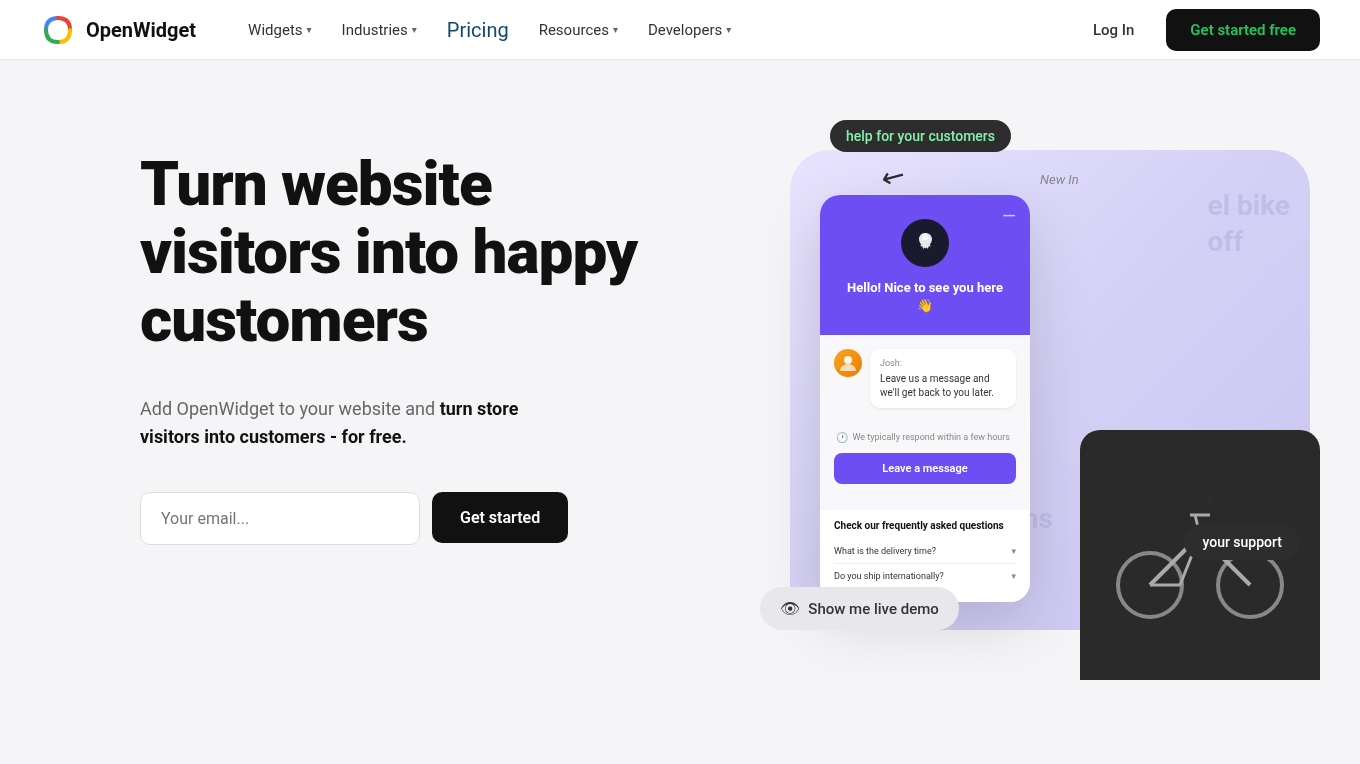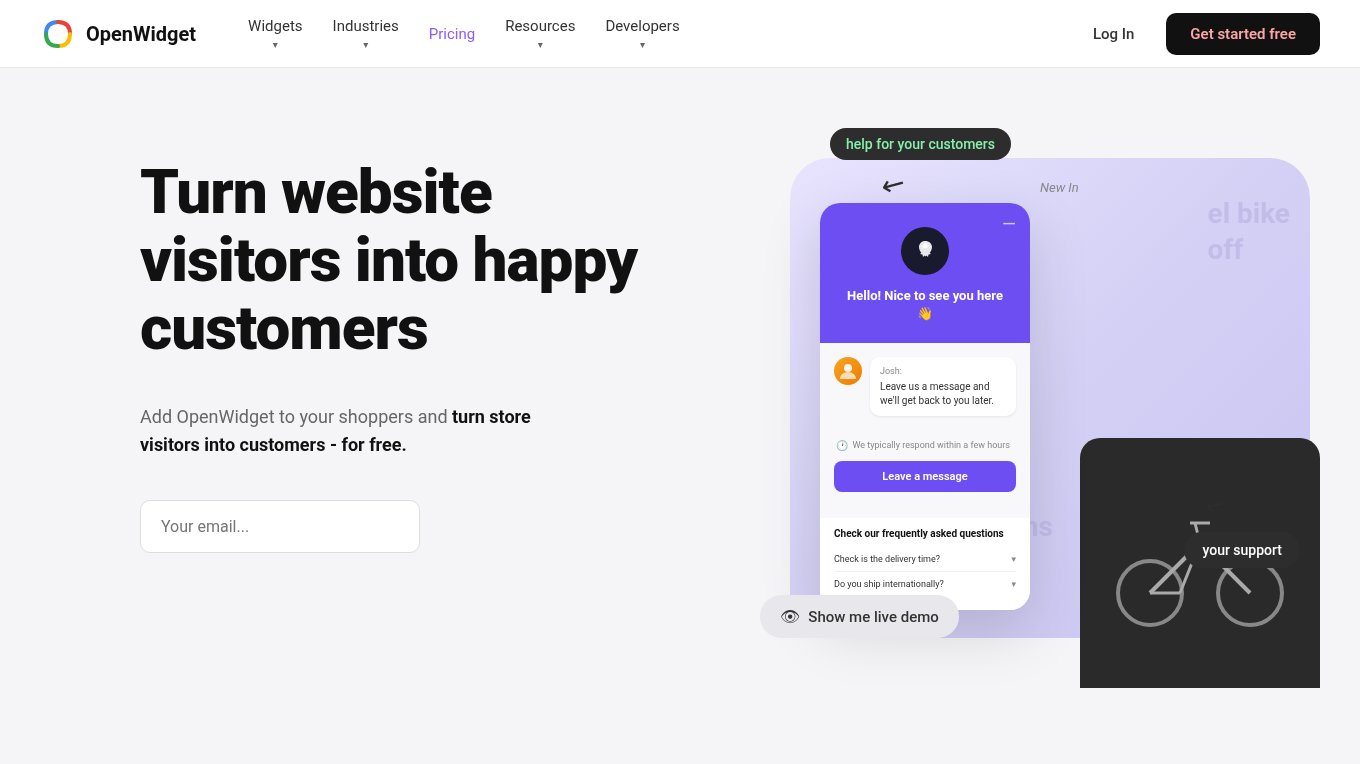"OpenWidget" nav { height: 68px -> 60px }
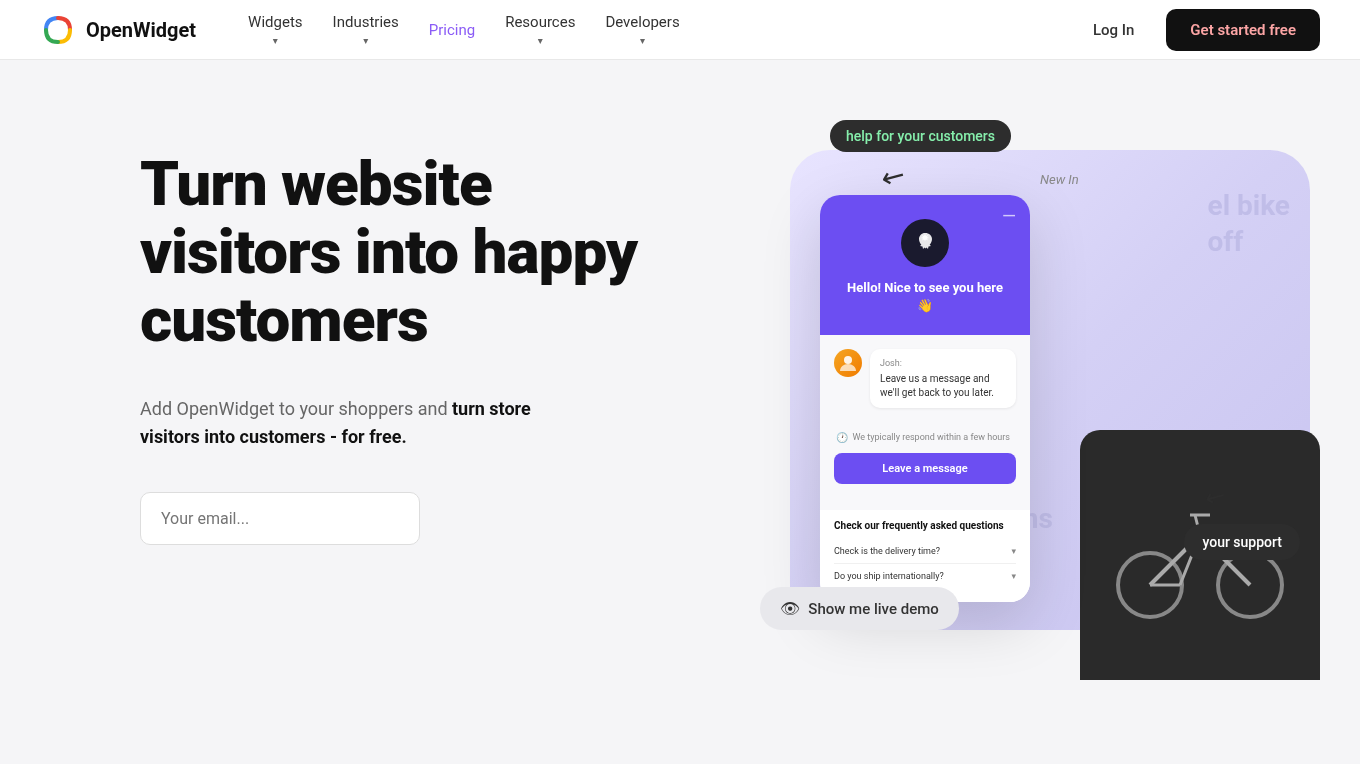"Widgets" .nav-link { flex-direction: column -> none }
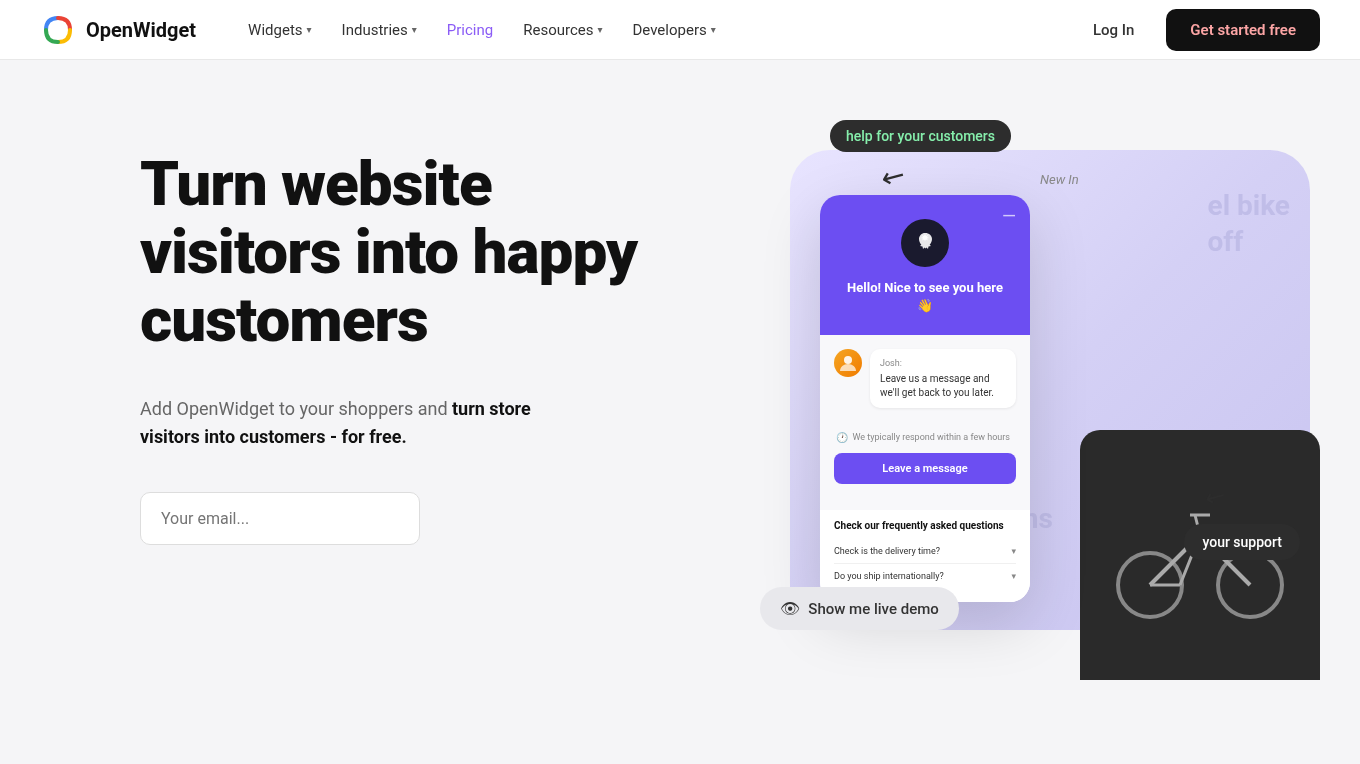"Pricing" .nav-link-plain { color: #8b5cf6 -> #0c4a6e; font-size: 15px -> 20px }
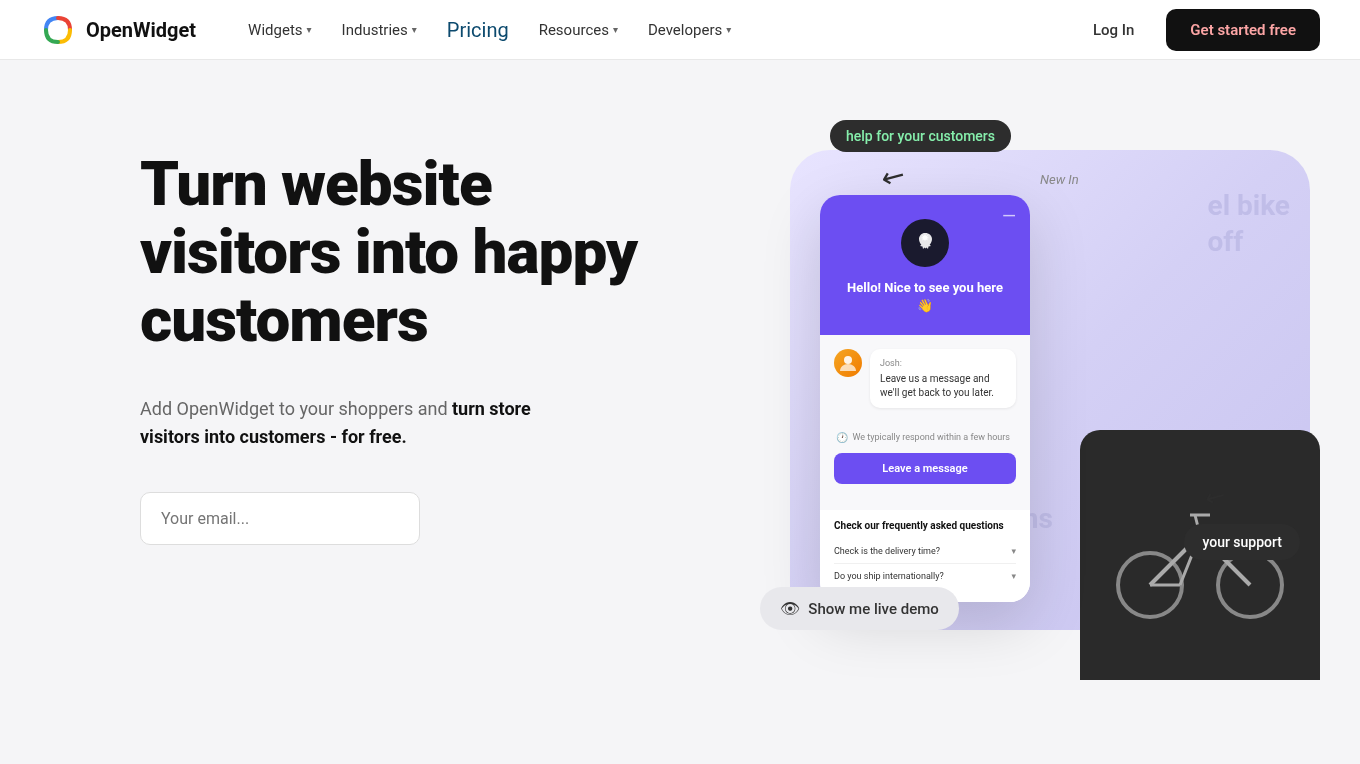"Get started free" .btn-cta { color: #fca5a5 -> #22c55e }
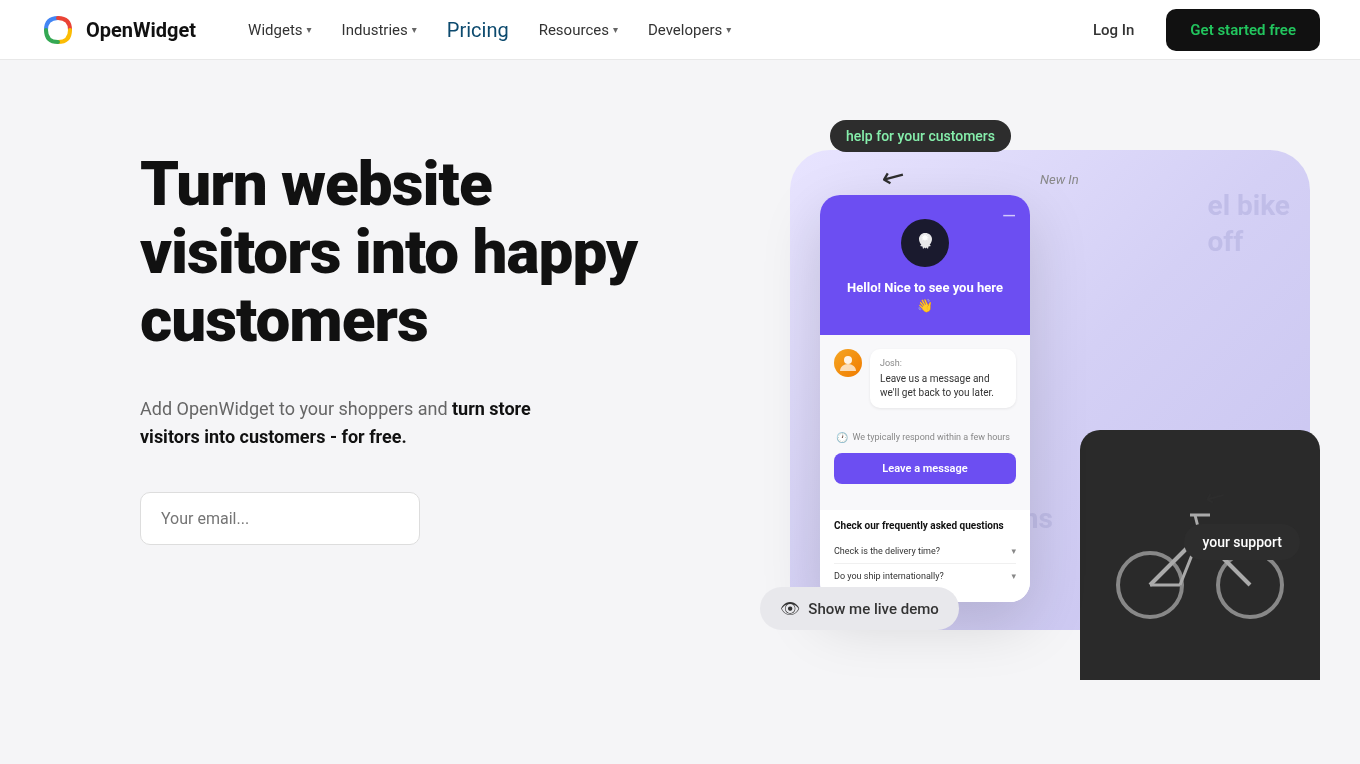"Add OpenWidget to your shoppers" span { text: shoppers -> website }
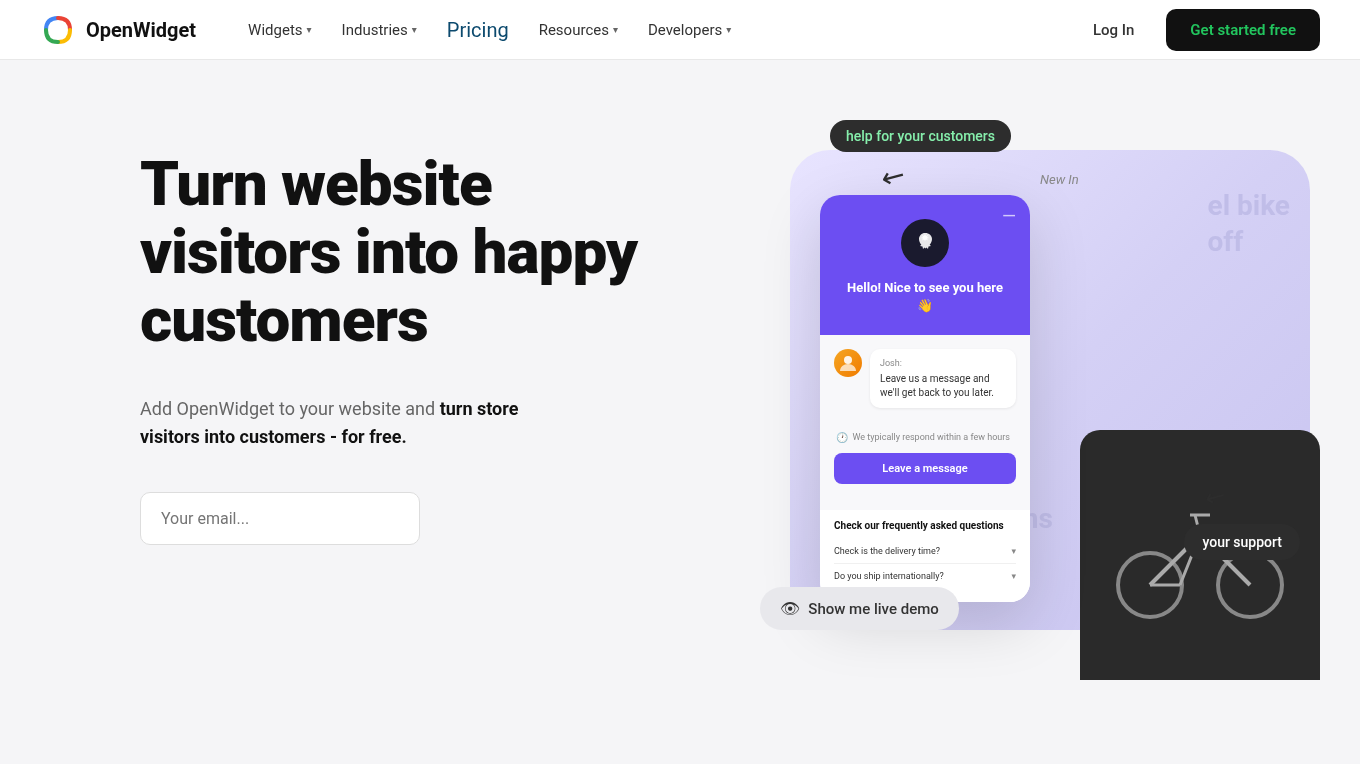"Get started" button.btn-started { html: none -> <button>Get started</button> }
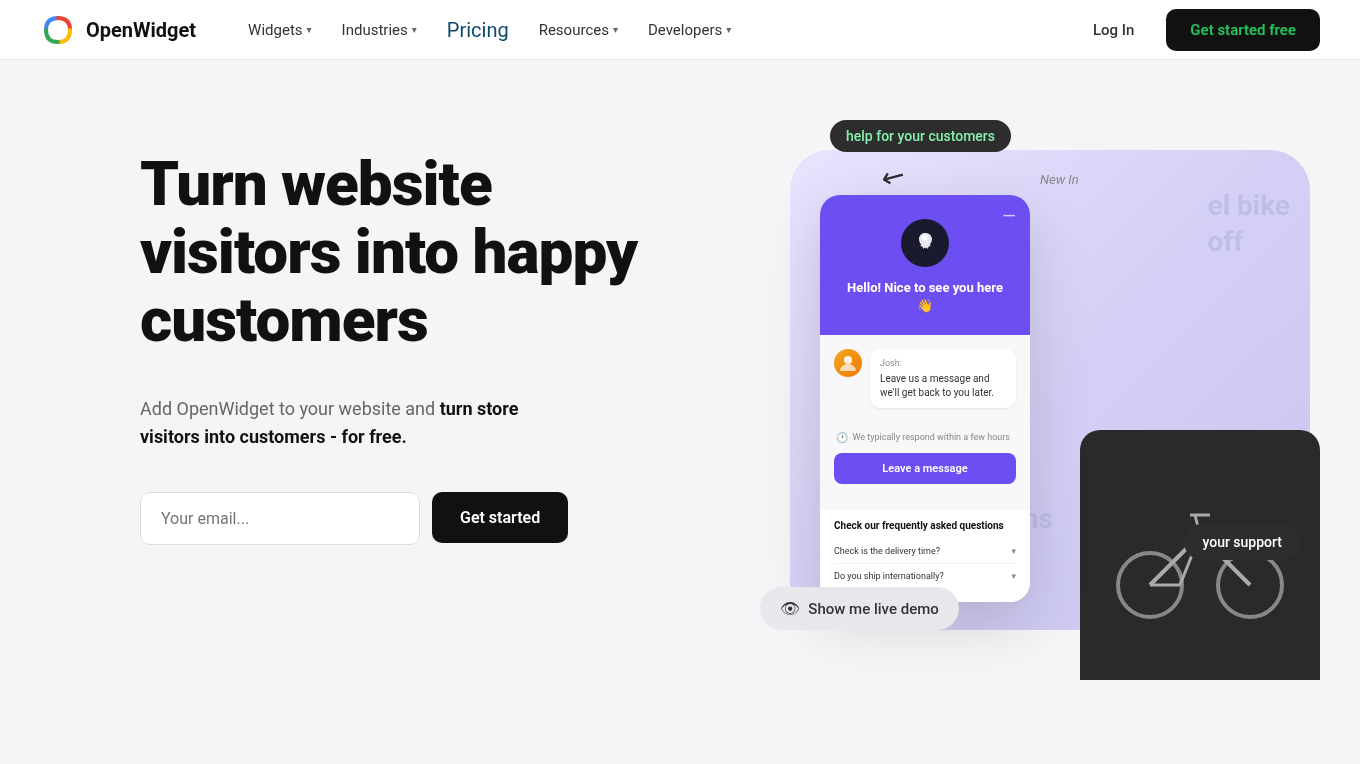"Check is the delivery time?" span { text: Check -> What }
